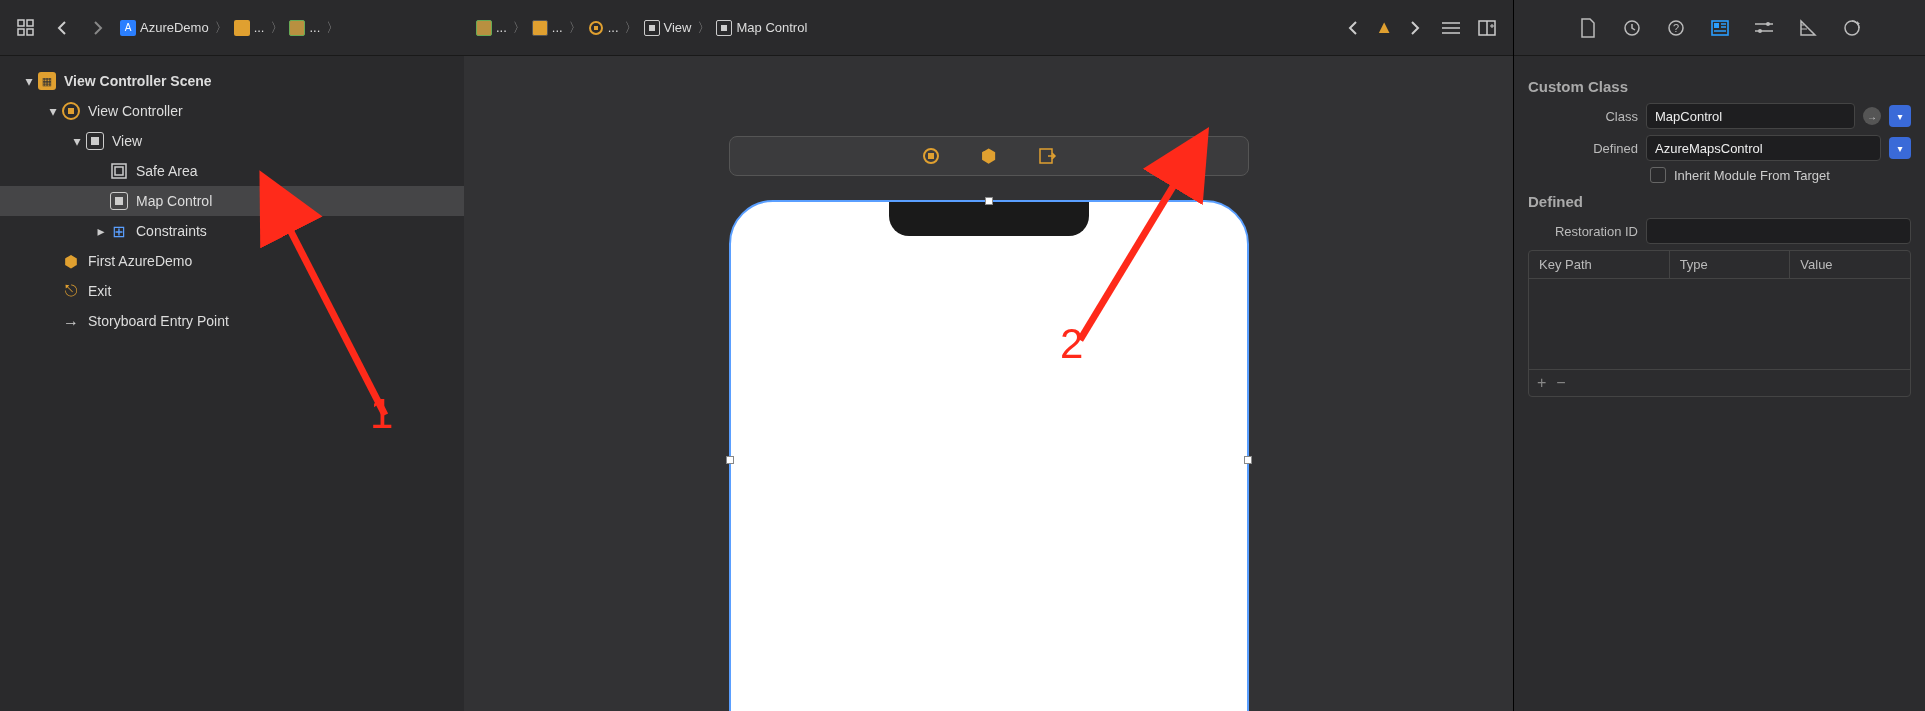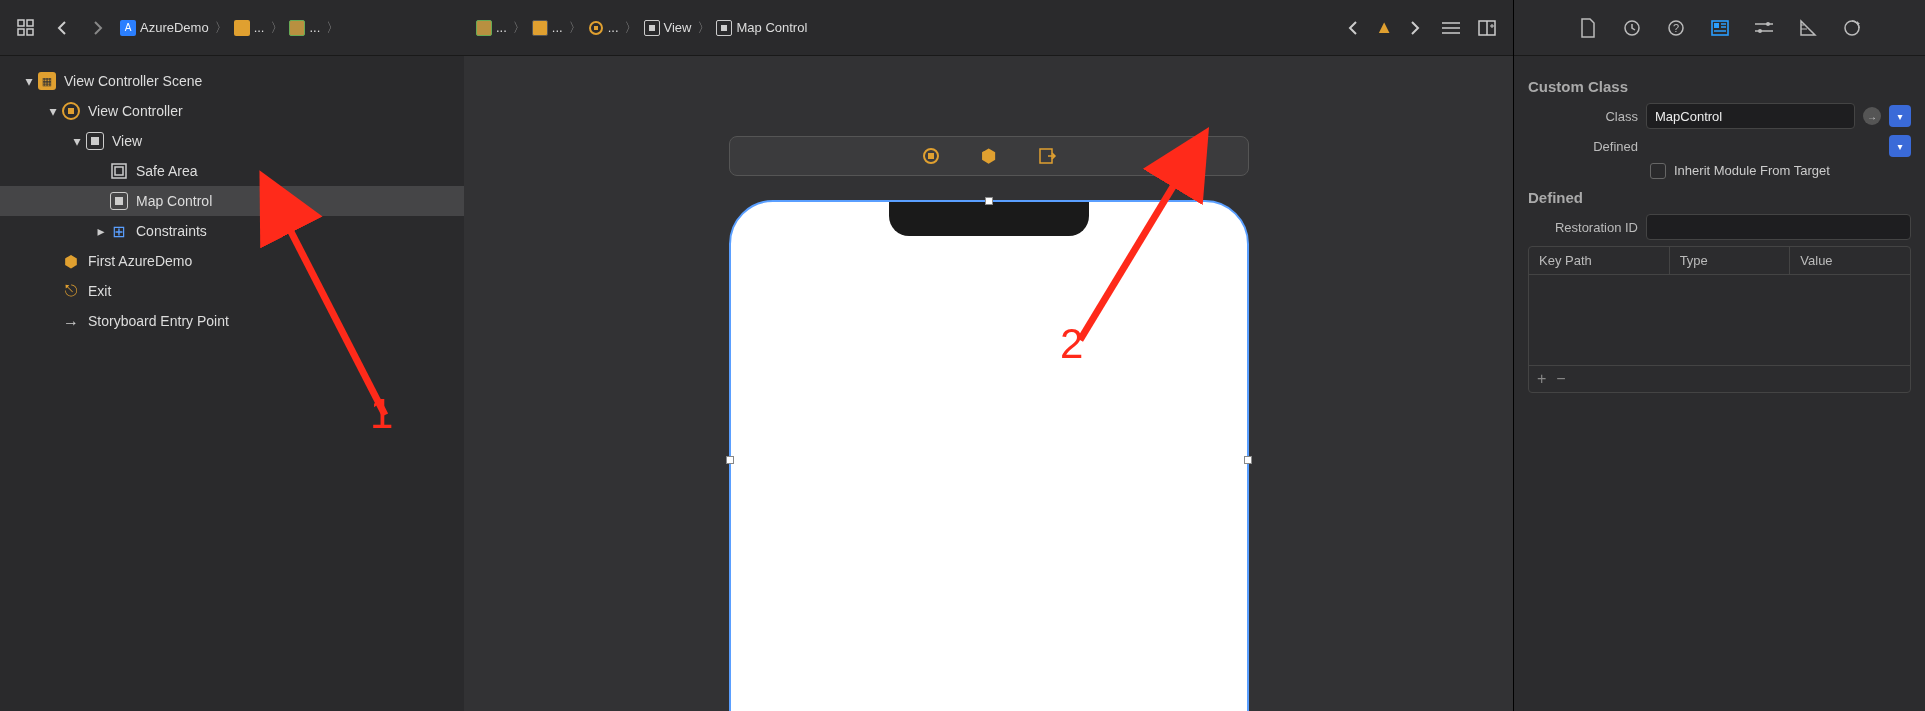"View Controller Scene" span { font-weight: 400 -> 700 }
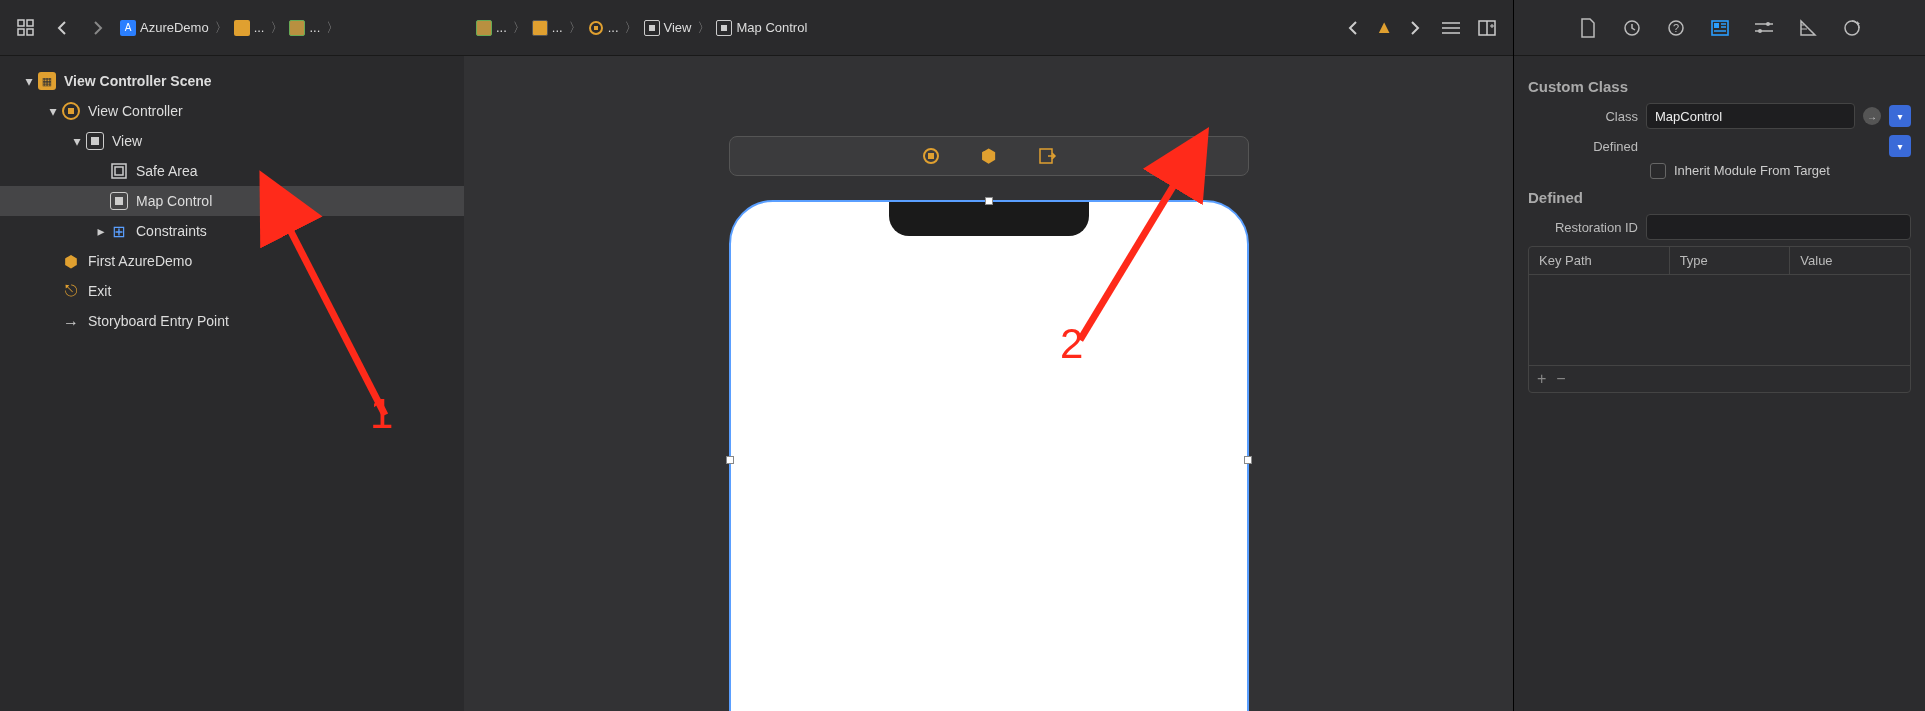"Class" .form-row { justify-content: space-between -> none }
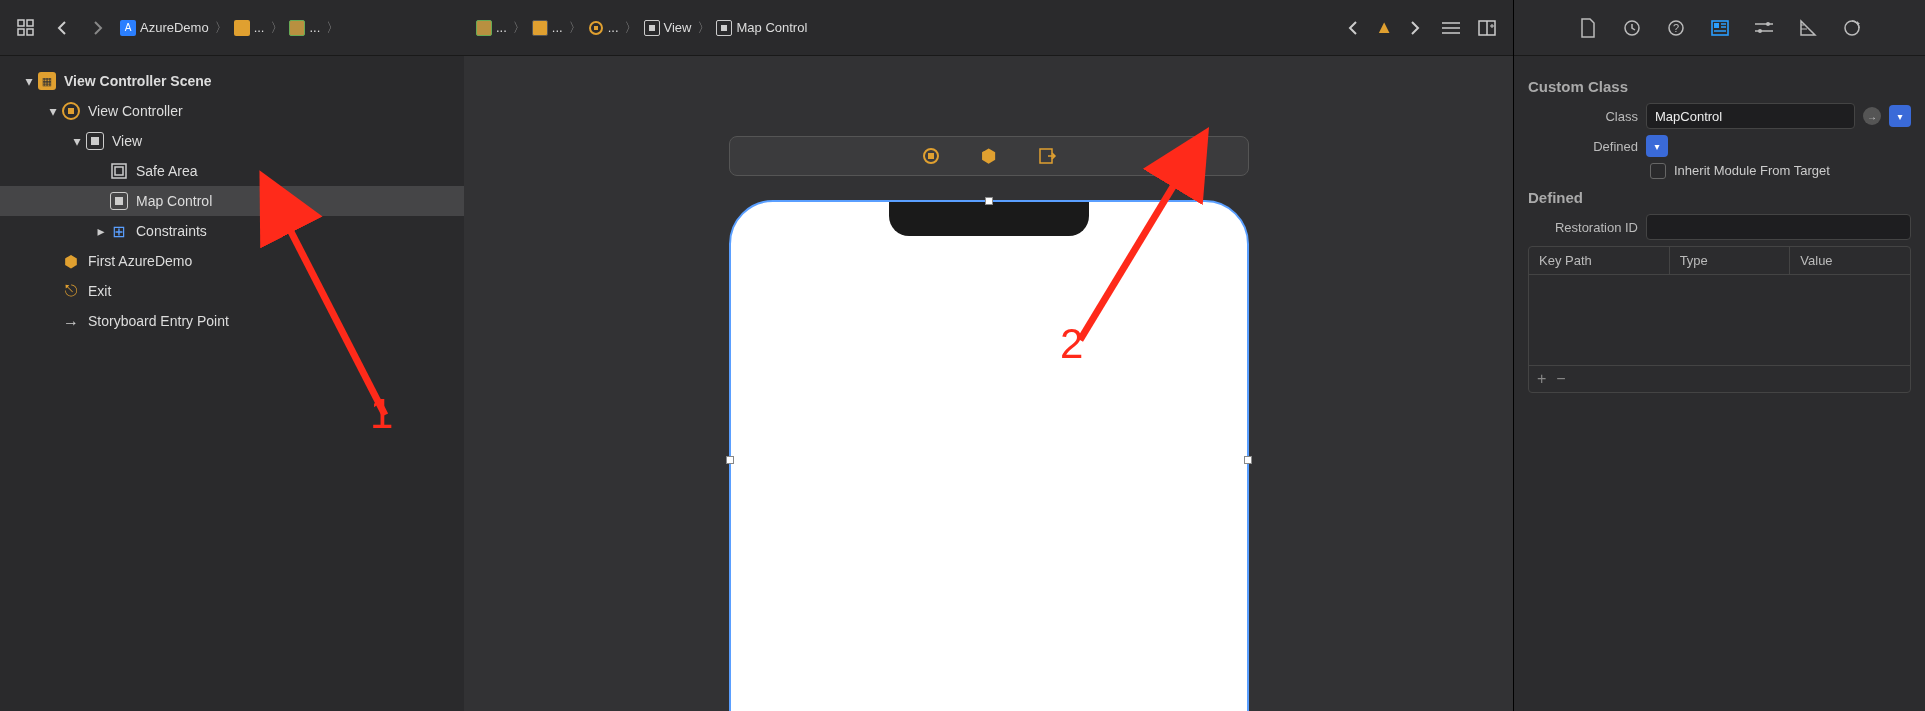"AzureMapsControl" input.text-input { html: none -> <input> }
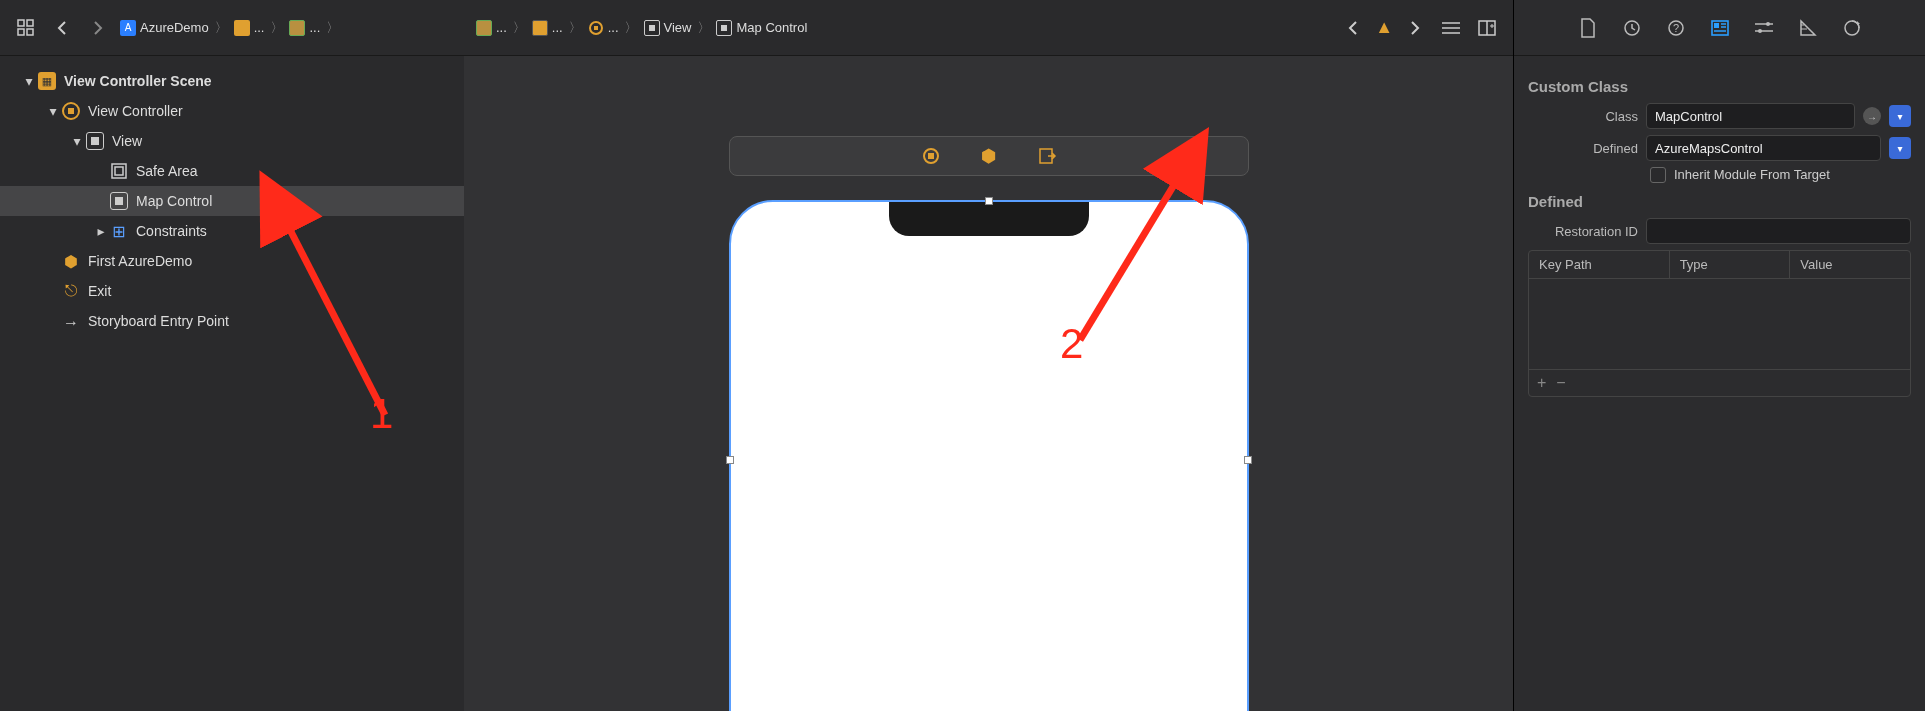"Inherit Module From Target" .checkbox-row { align-items: flex-start -> center }
